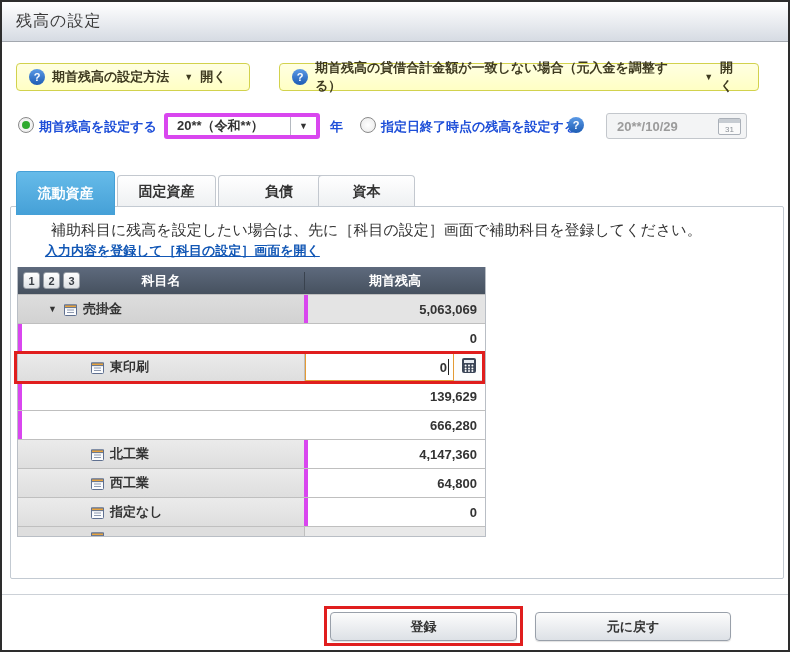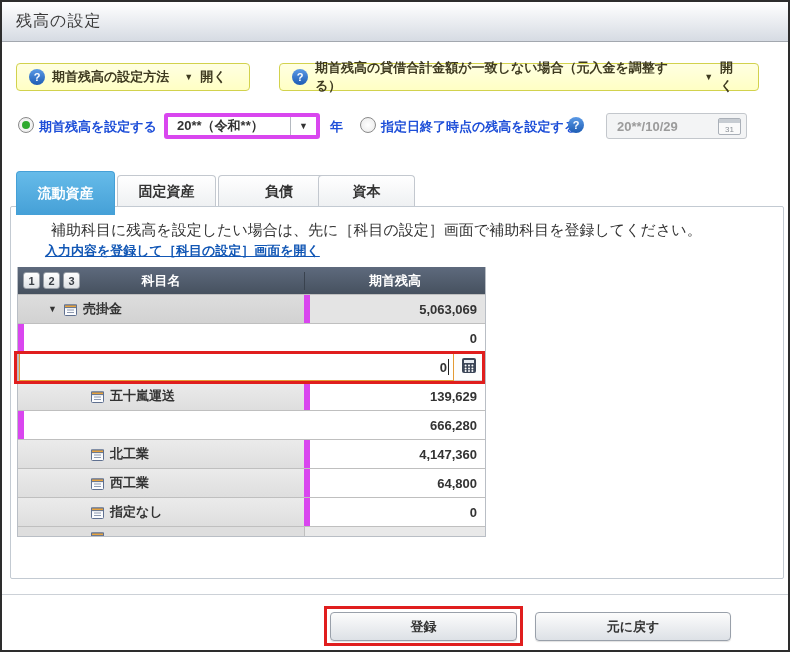"5,063,069" .trow .val { border-left: 6px solid #d946ef -> 4px solid #d946ef }
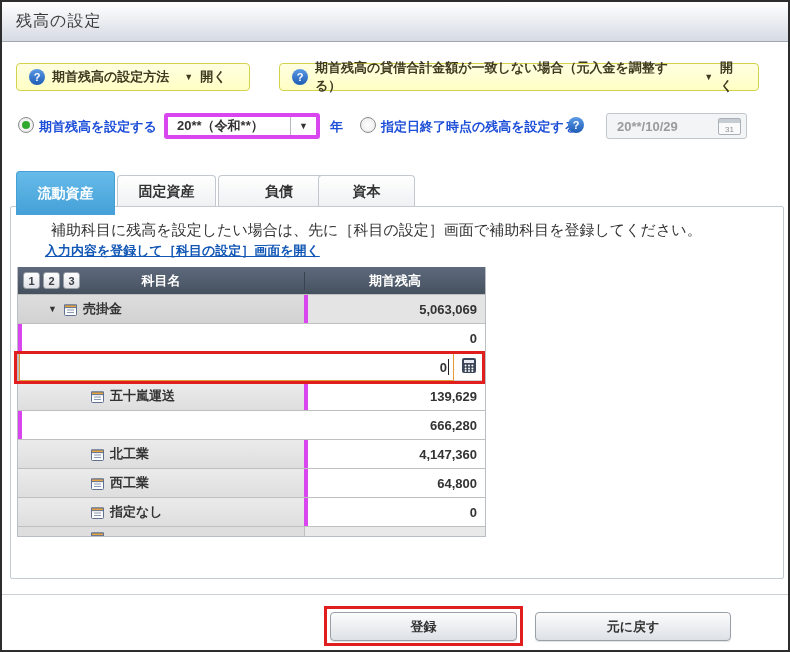"東印刷" div.cell { html: none -> <div> <span> <svg> <rect></rect> <rect></rect> <line></line> <line></line> </svg> </span> <span>東印刷</span> </div> }
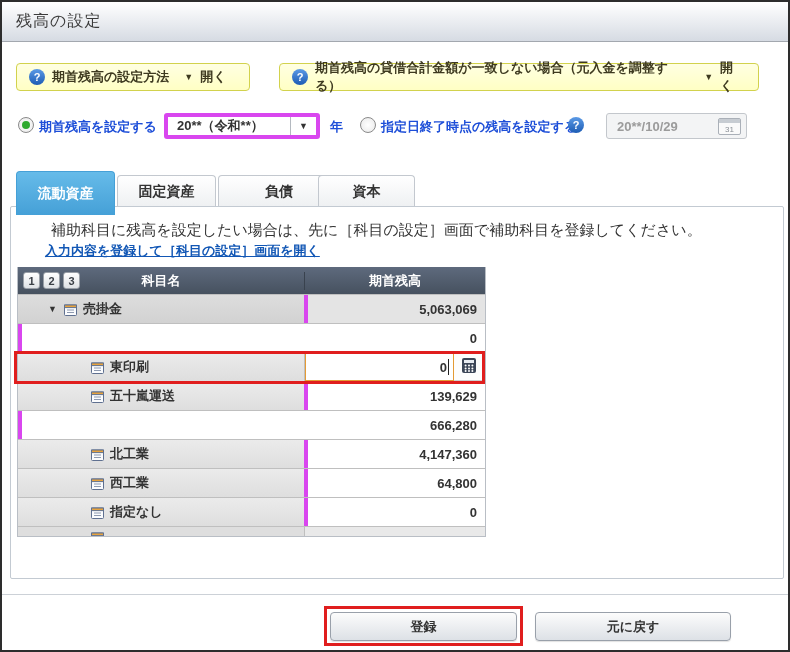"五十嵐運送" div.cell { html: <div> <span> <svg> <rect></rect> <rect></rect> <line></line> <line></line> </svg> </span> <span>五十嵐運送</span> </div> -> none }
